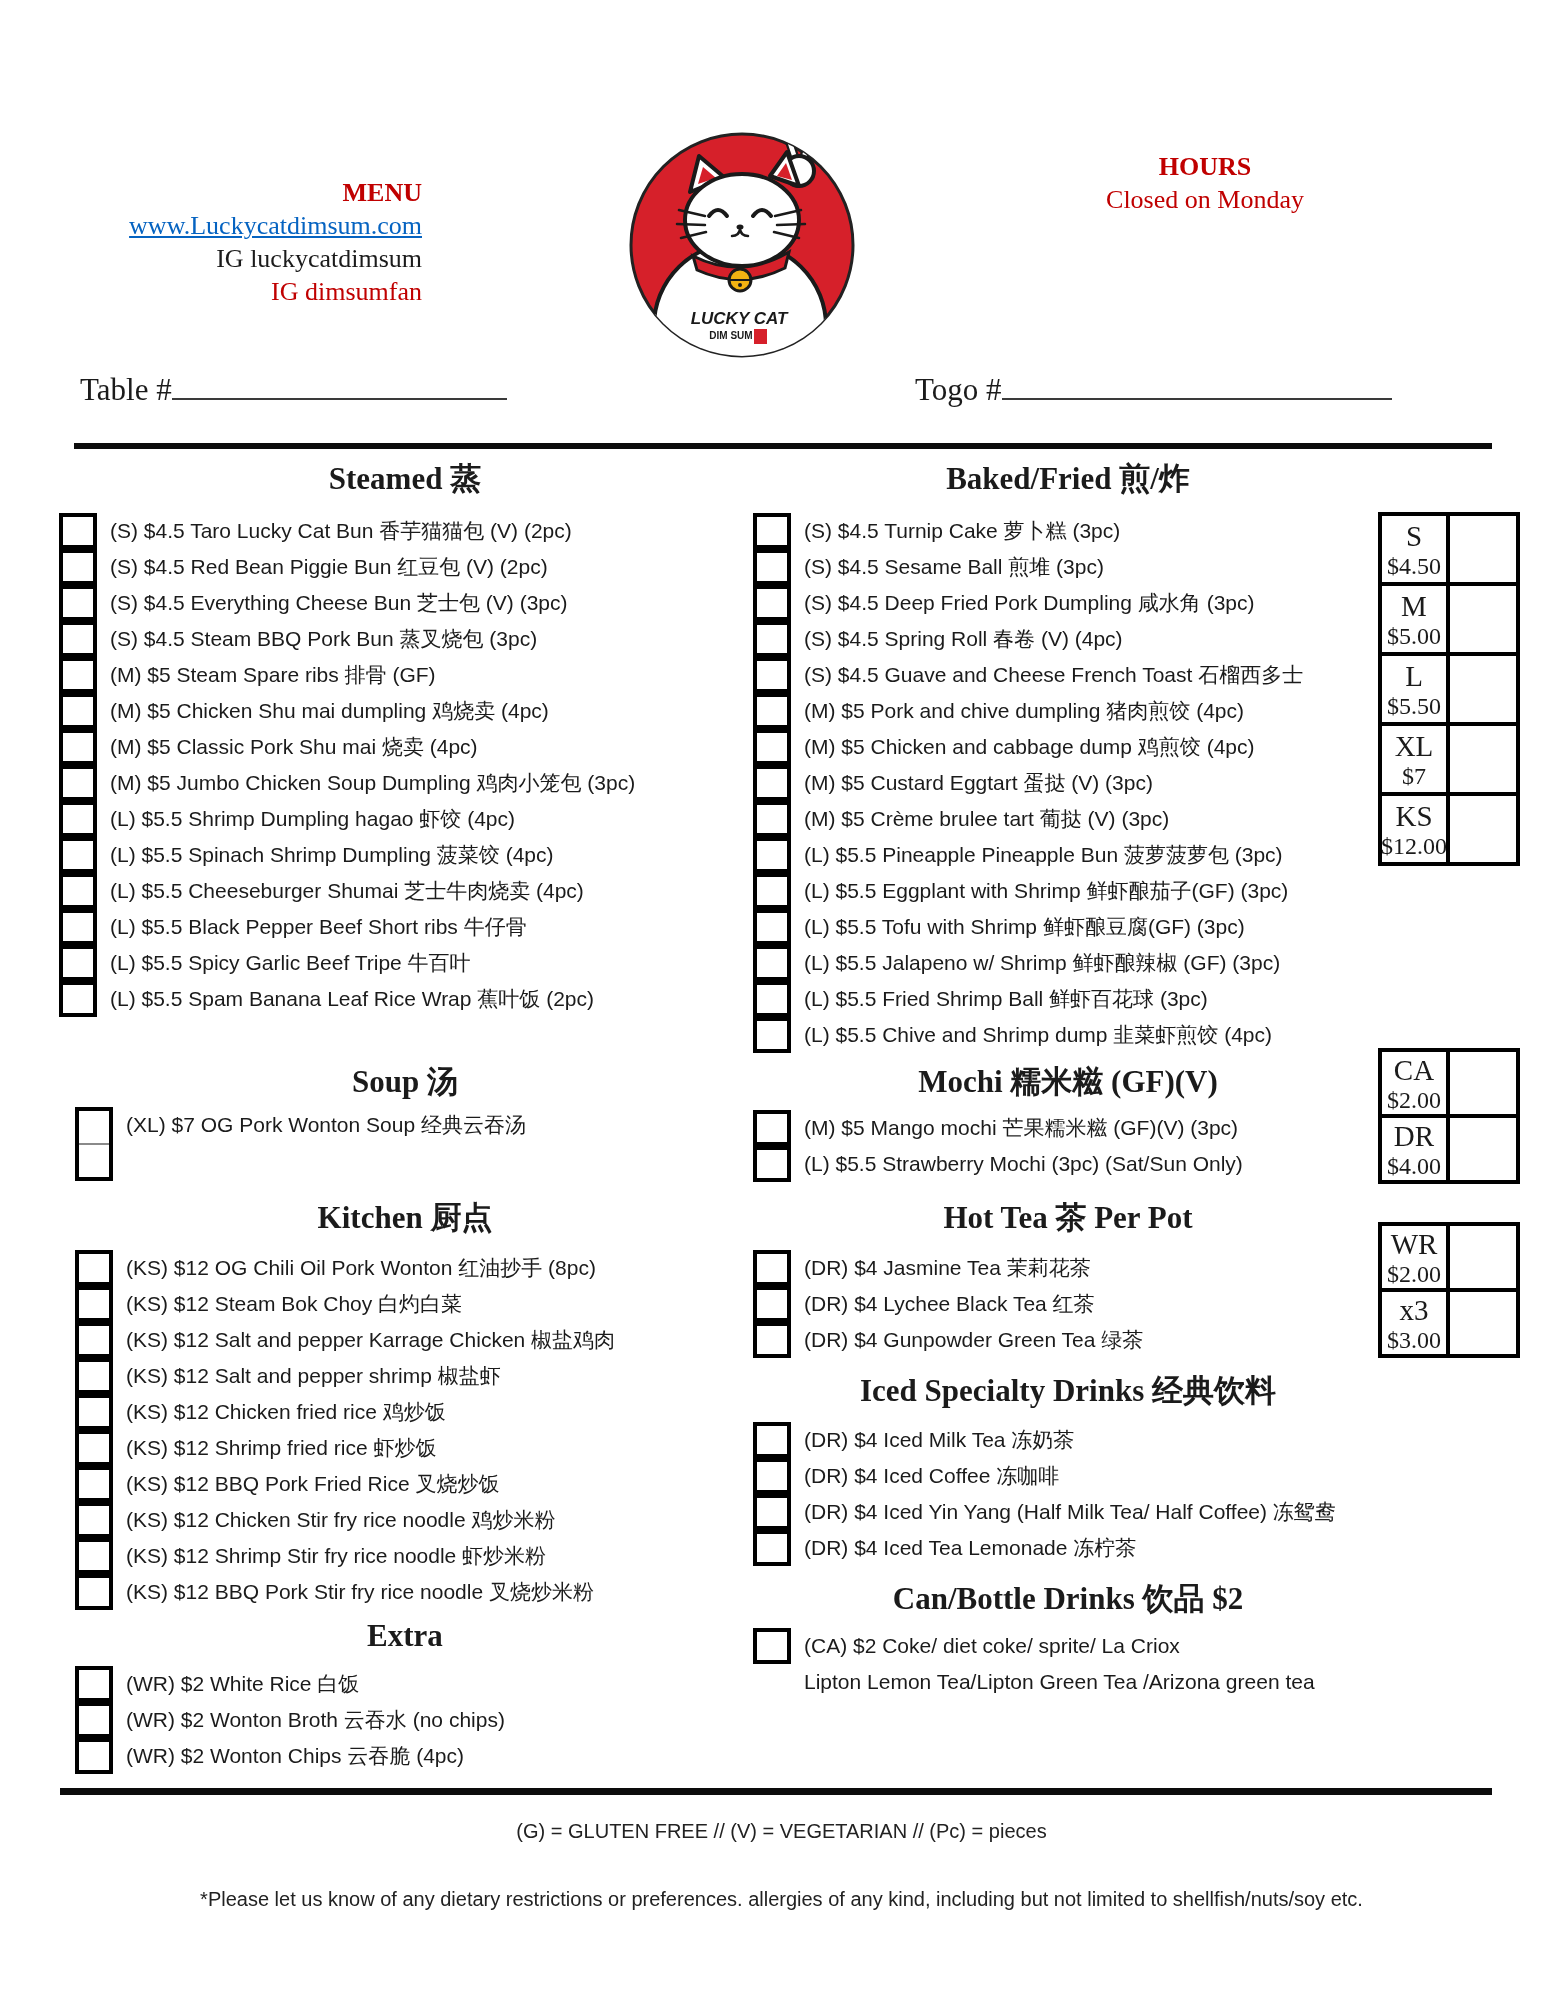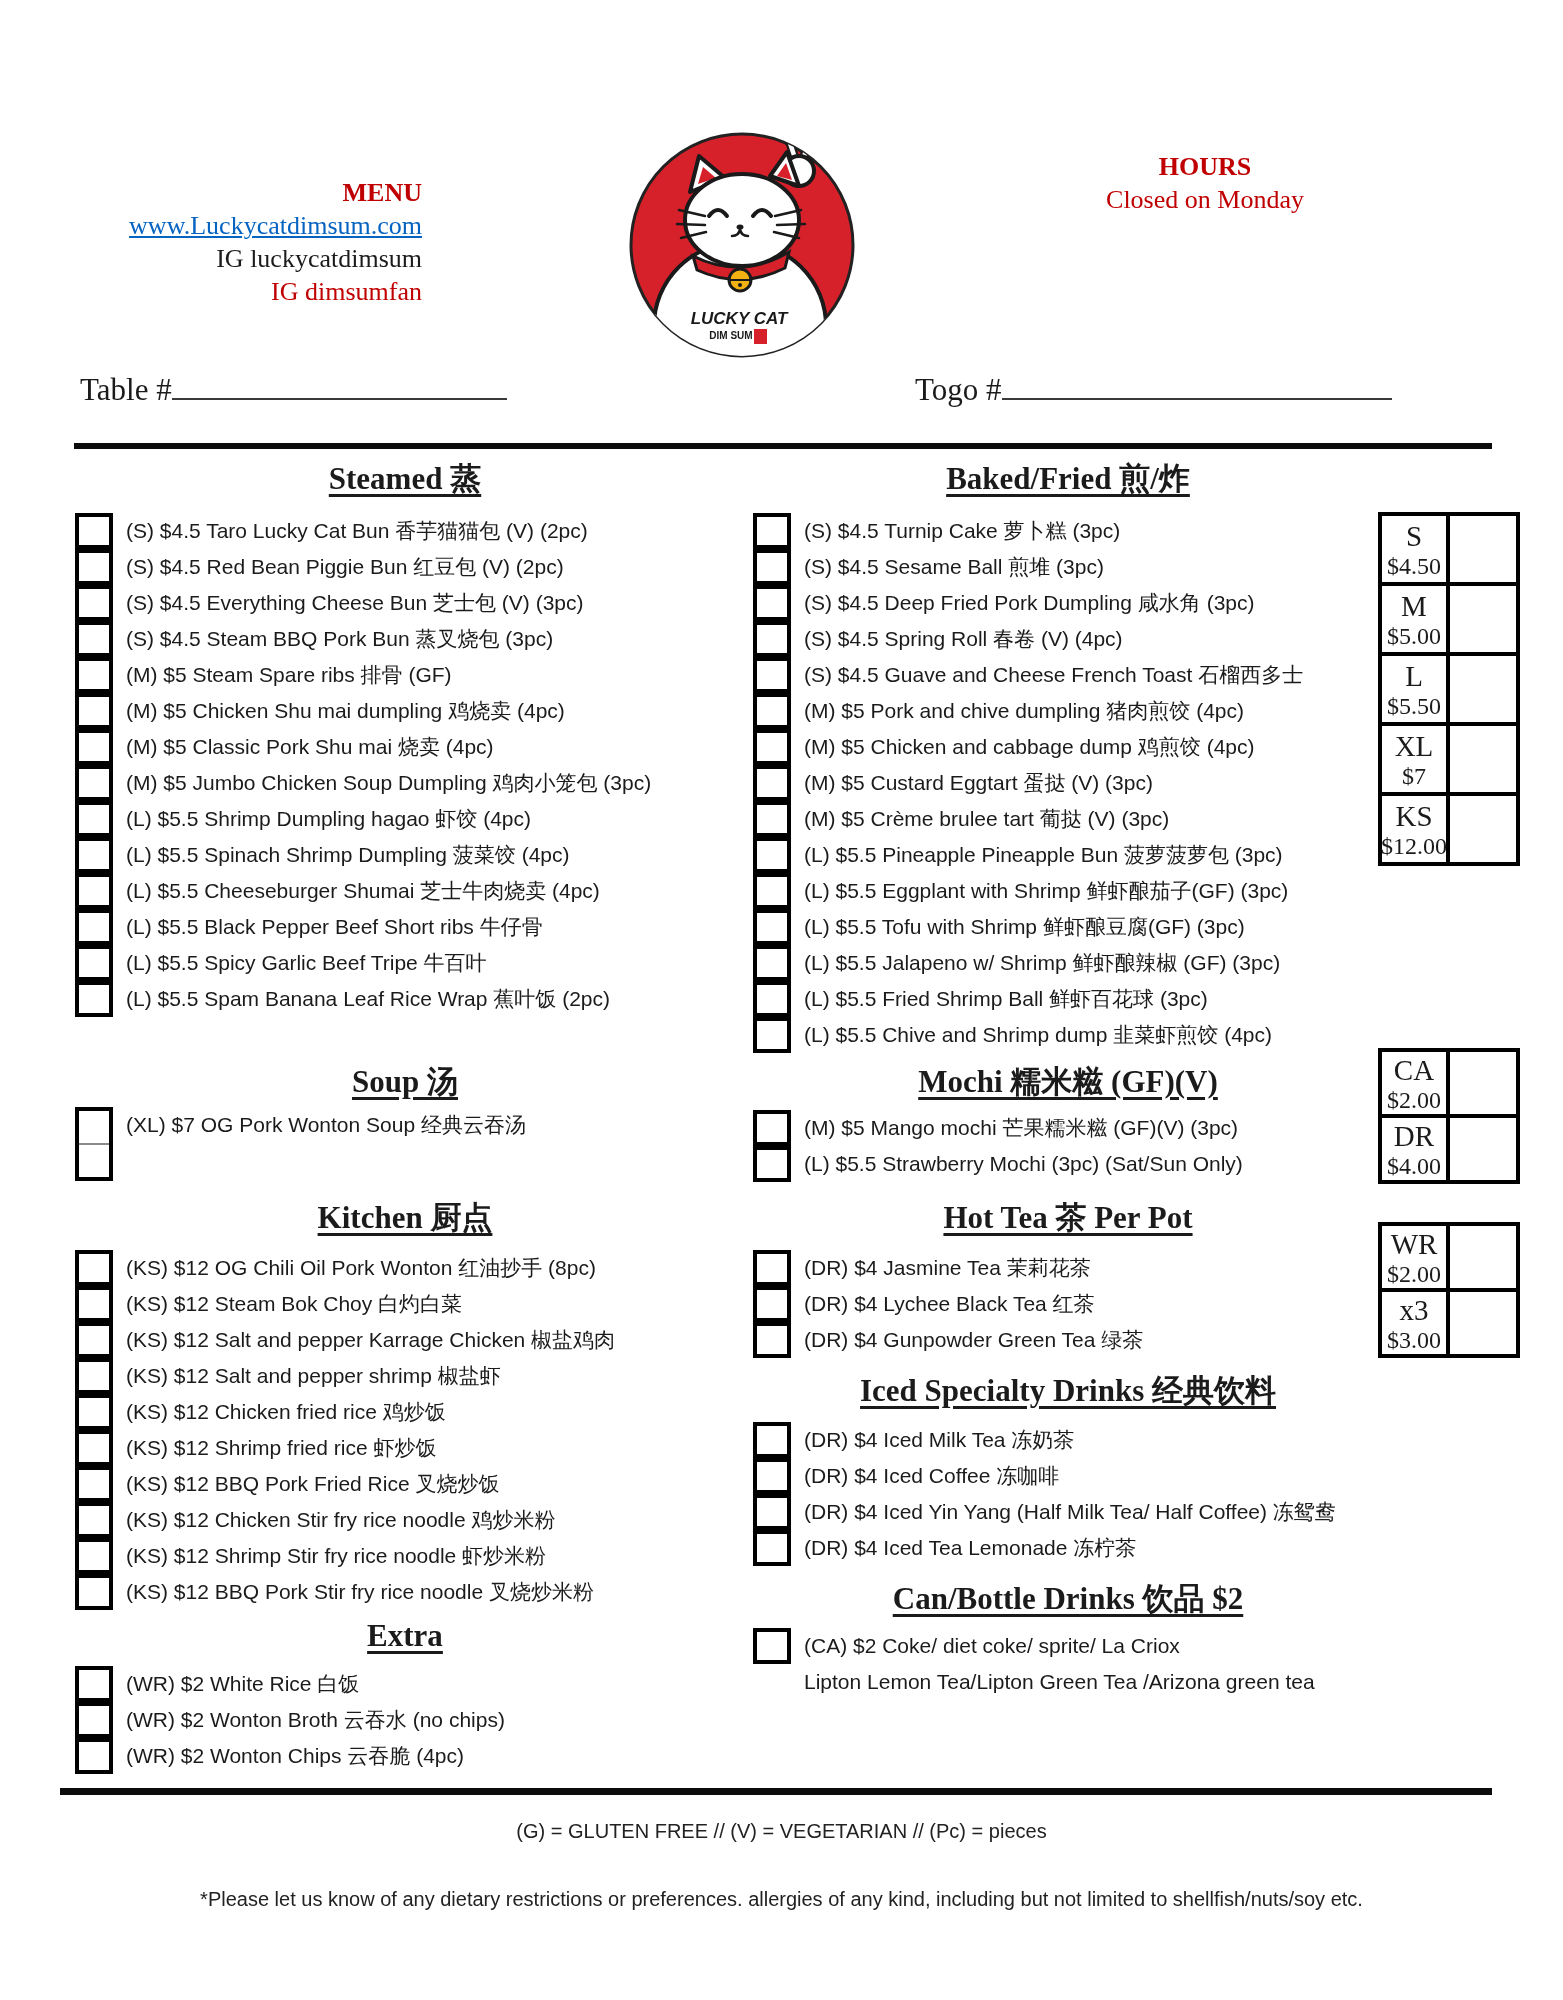"Steamed 蒸" .sec-h span { text-decoration: underline -> none }
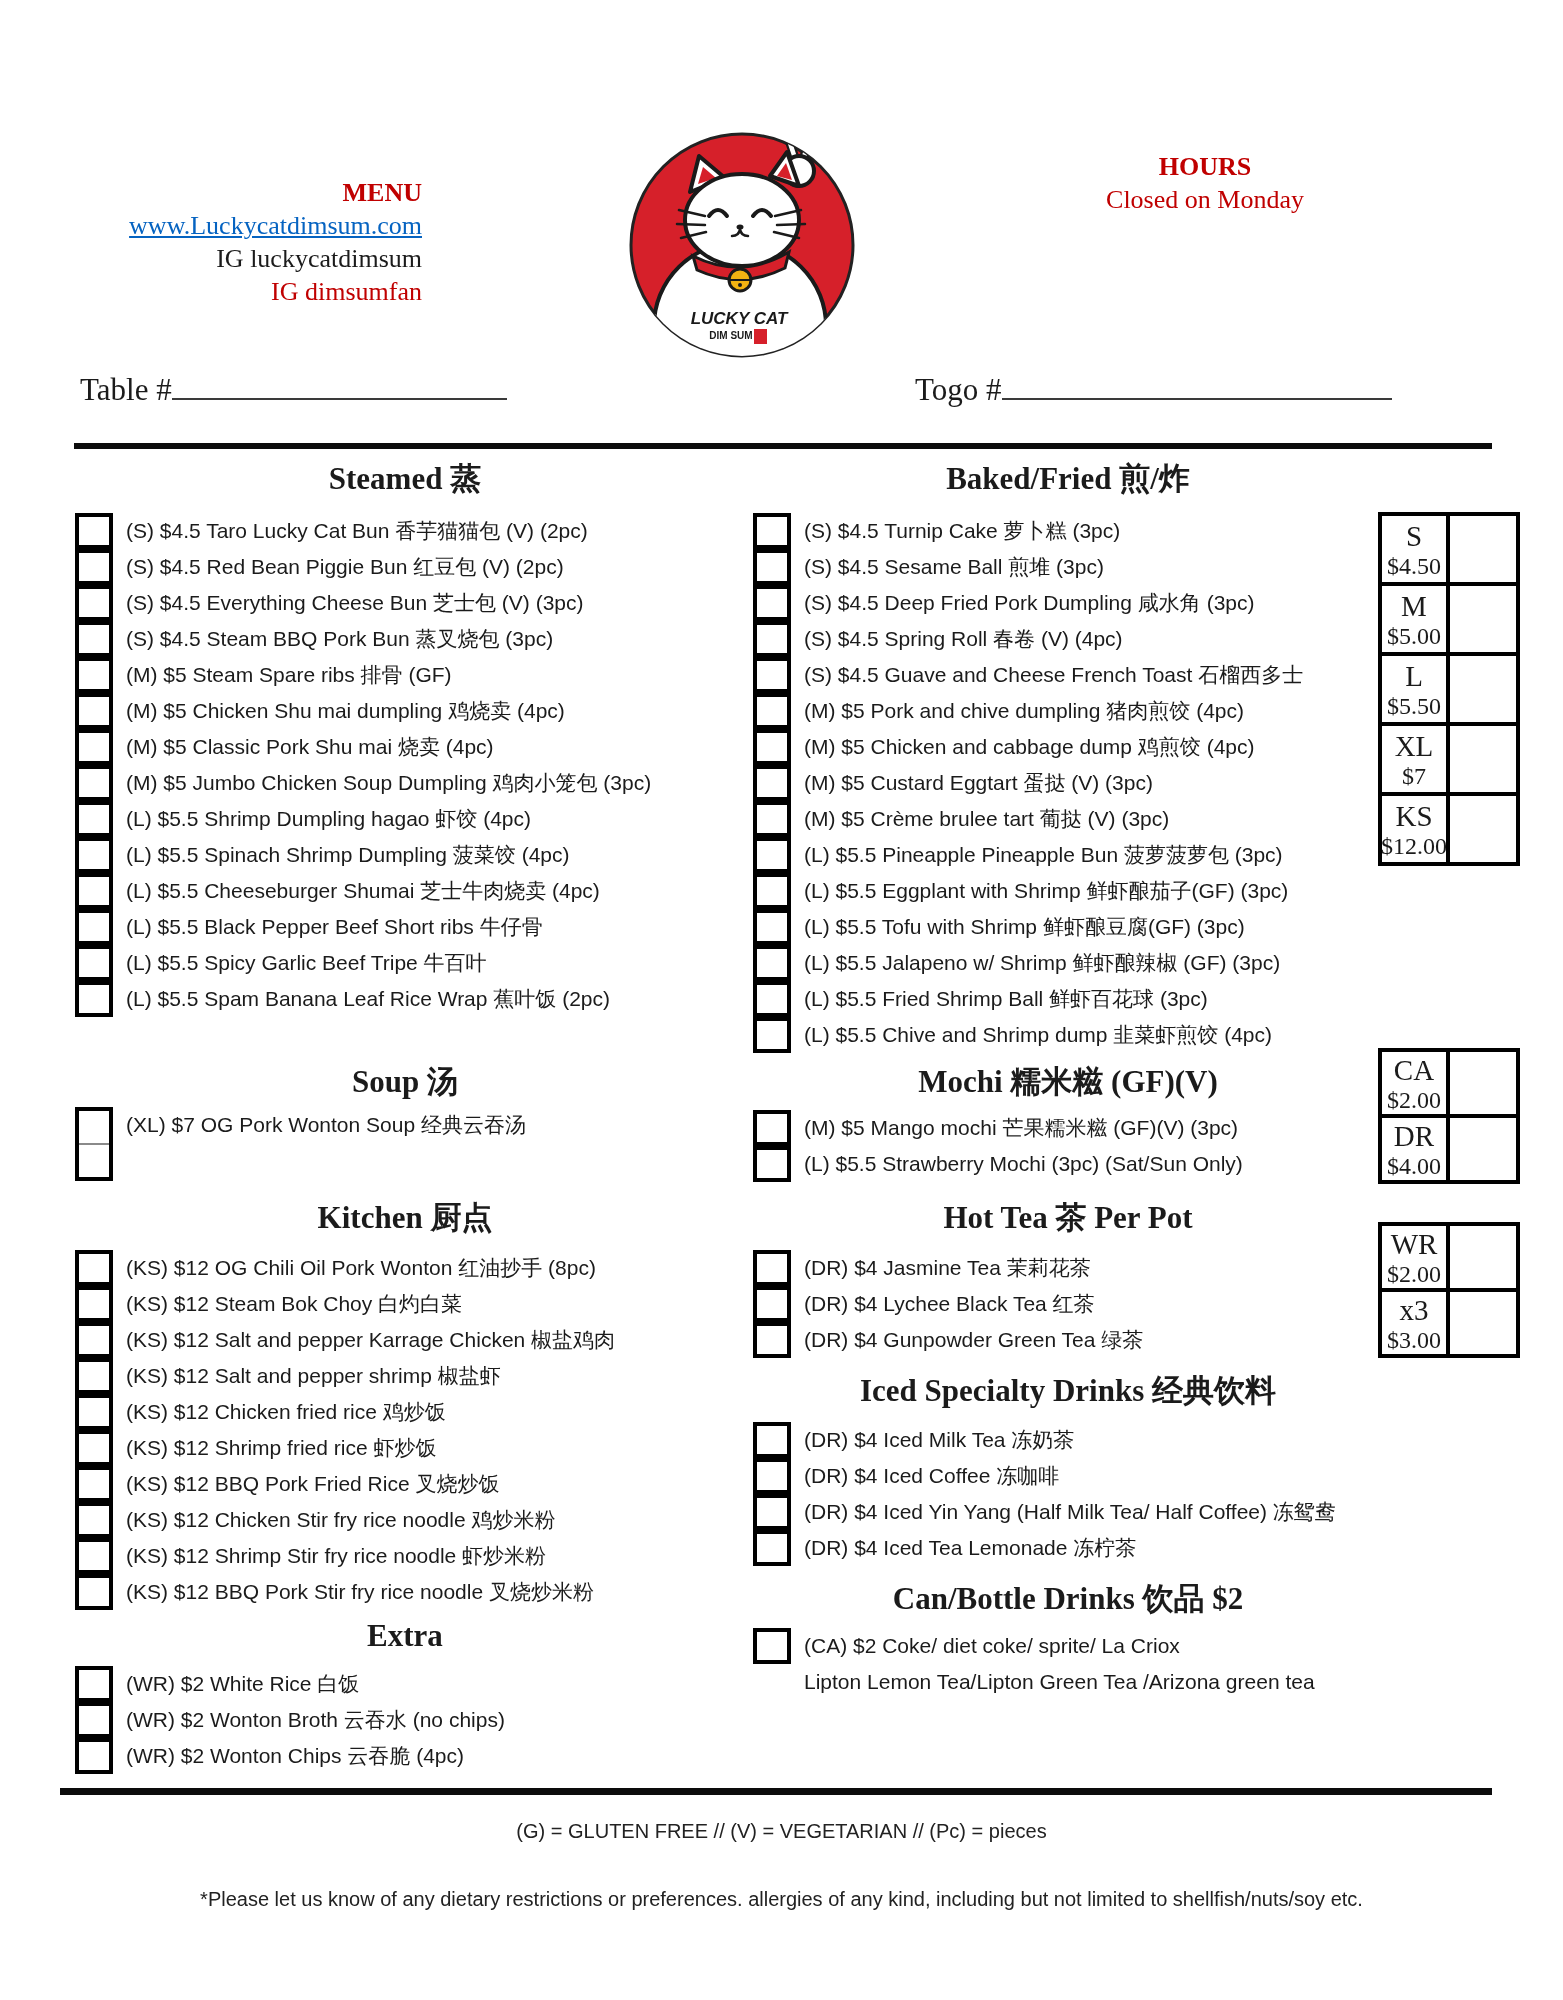"(S) $4.5 Taro Lucky Cat" #steamed-items { left: 75px -> 59px }
